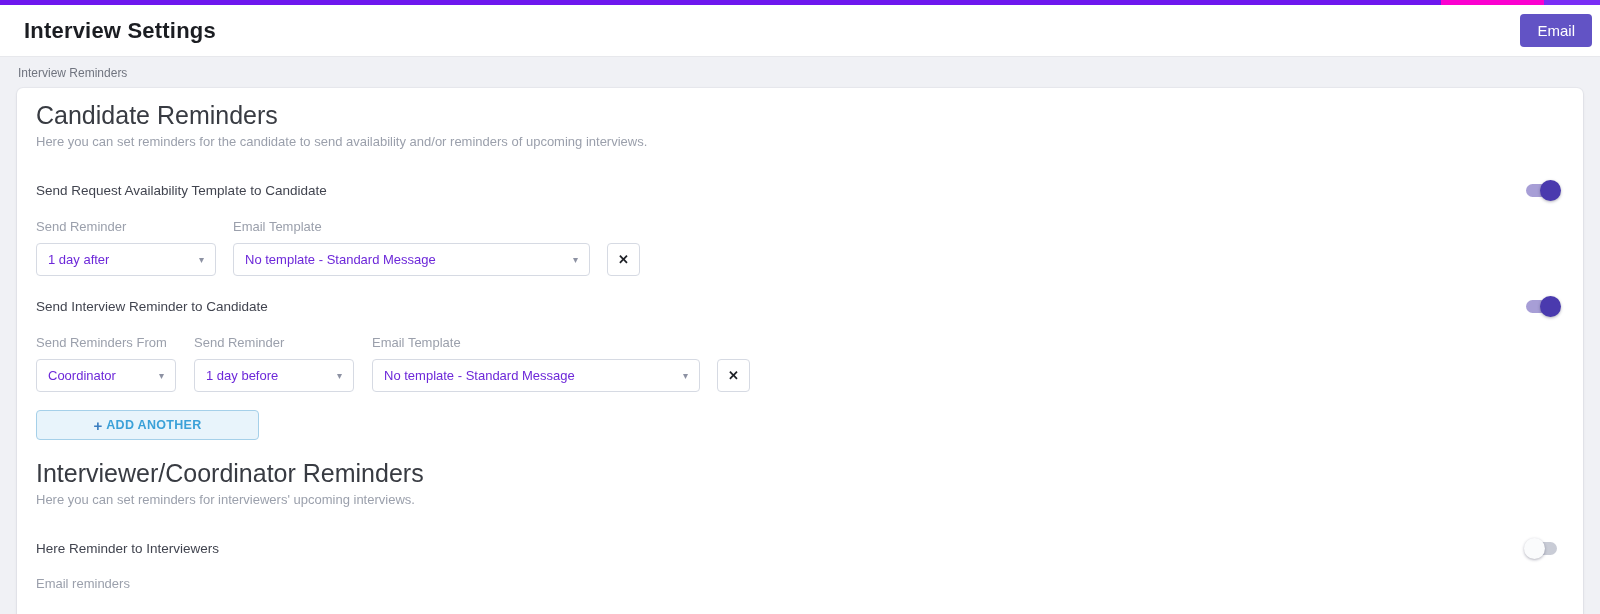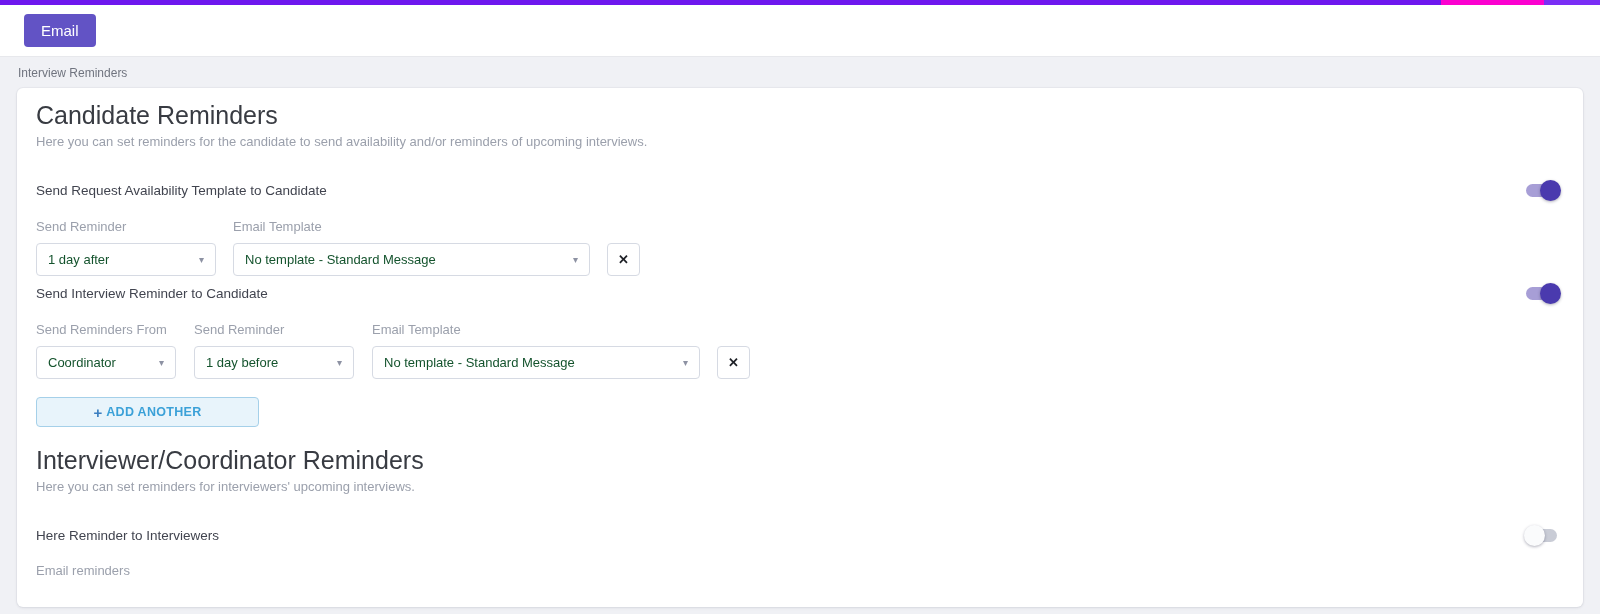"Interview Settings" h1 { html: none -> <h1>Interview Settings</h1> }
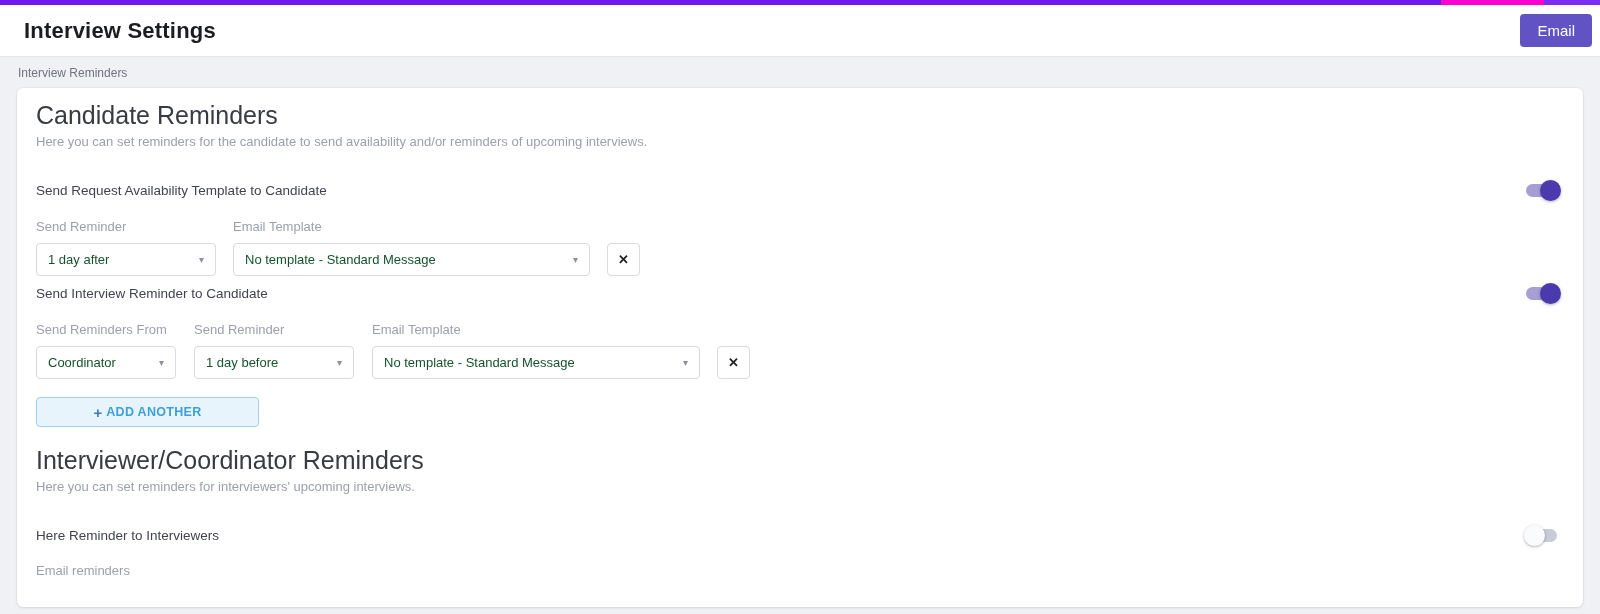"1 day after" .select .value { color: #14532d -> #6d28d9 }
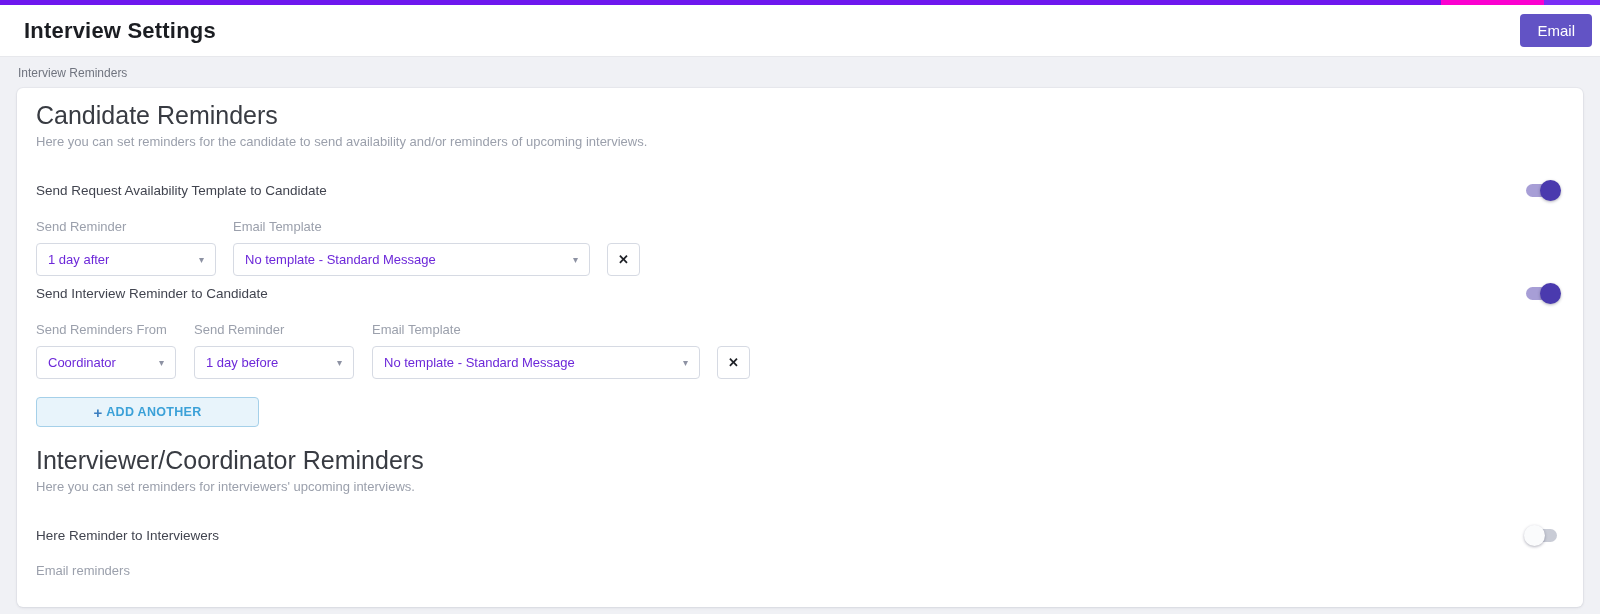"Send Interview Reminder to Candidate" .mt-20 { margin-top: 7px -> 20px }
